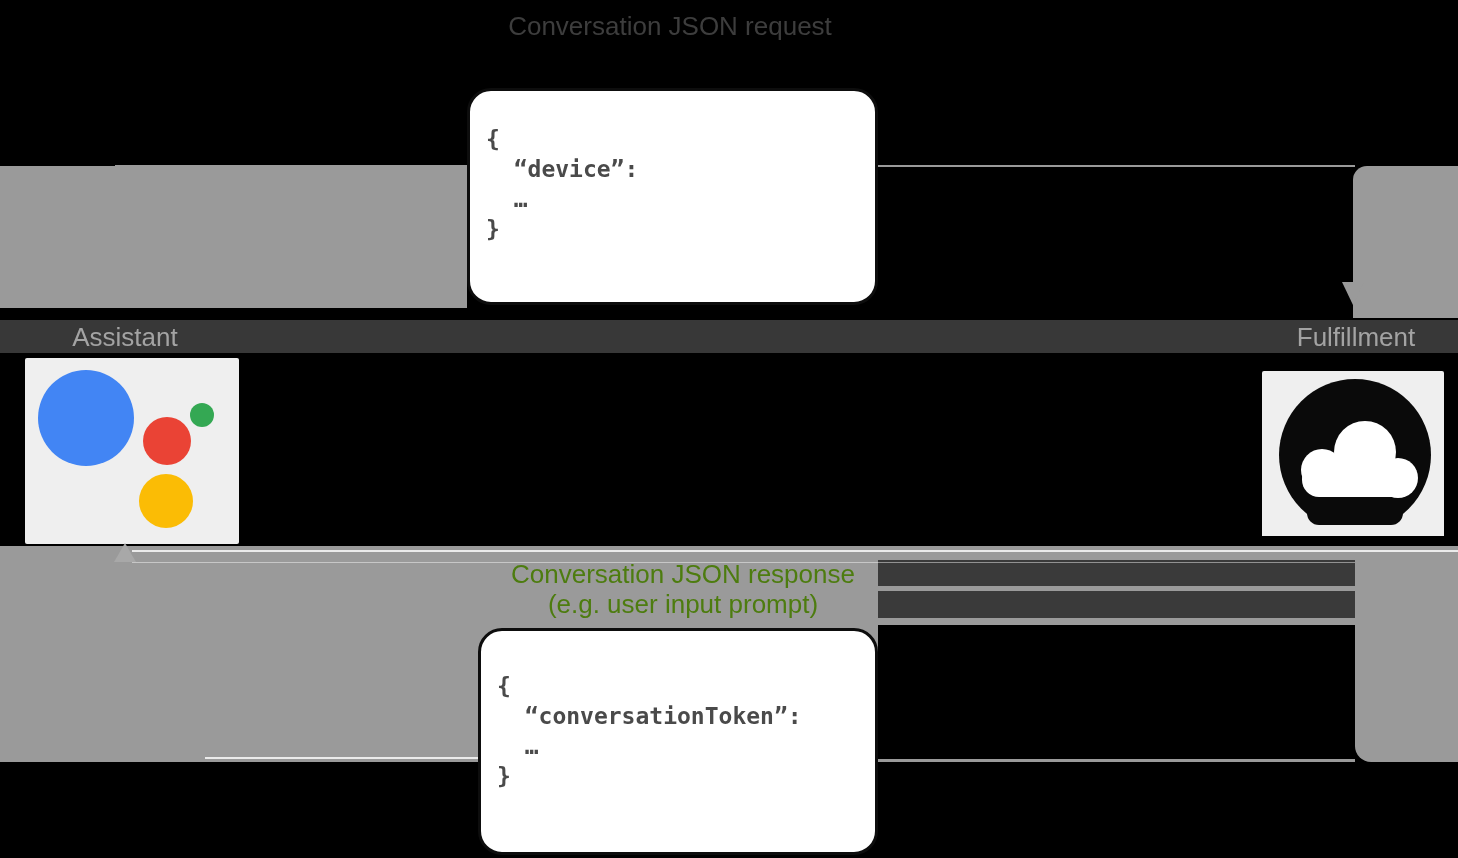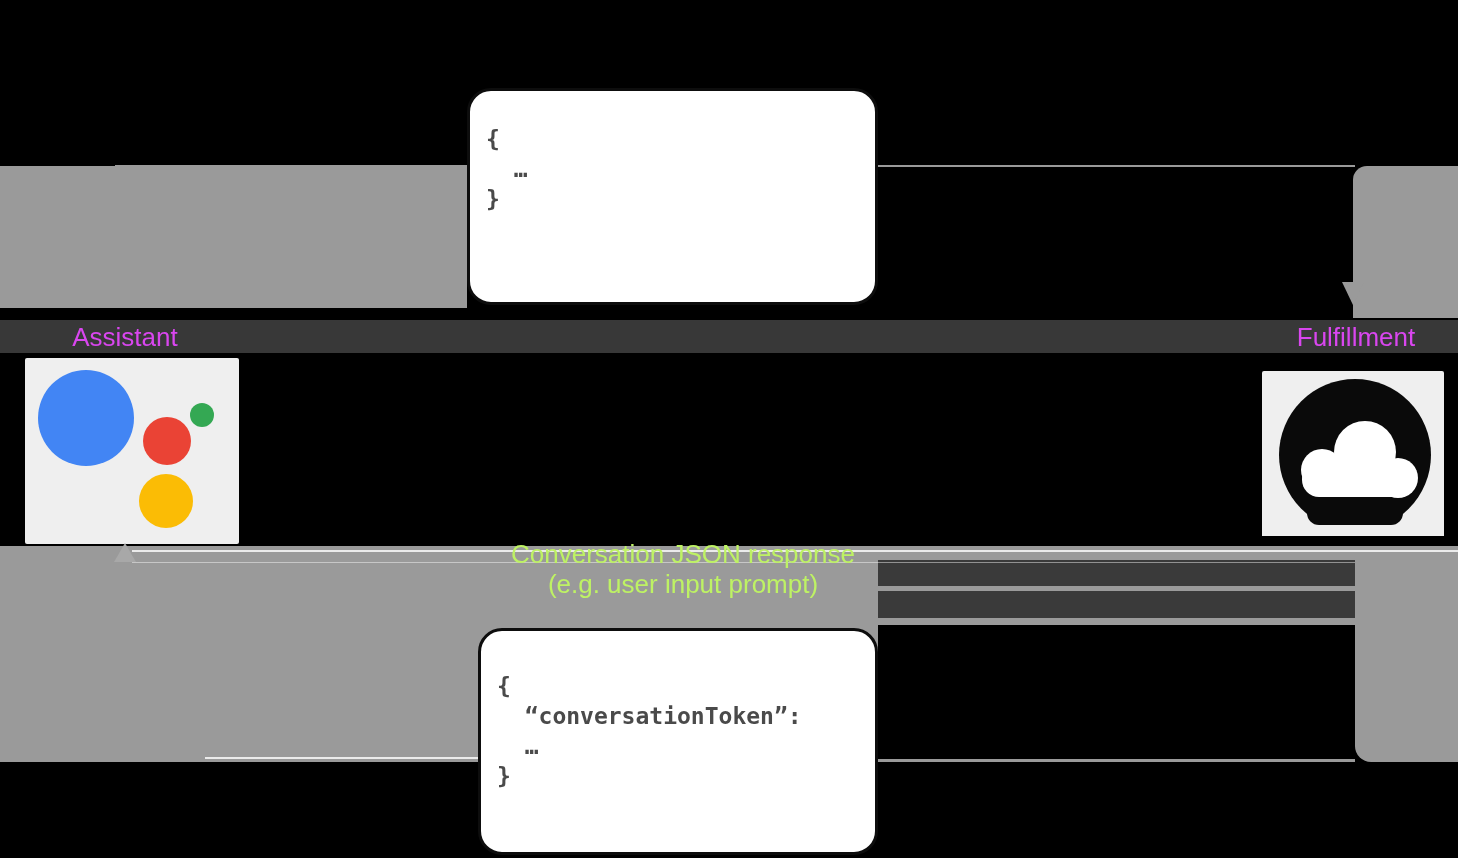"Conversation JSON request" div { html: none -> <div>Conversation JSON request</div> }
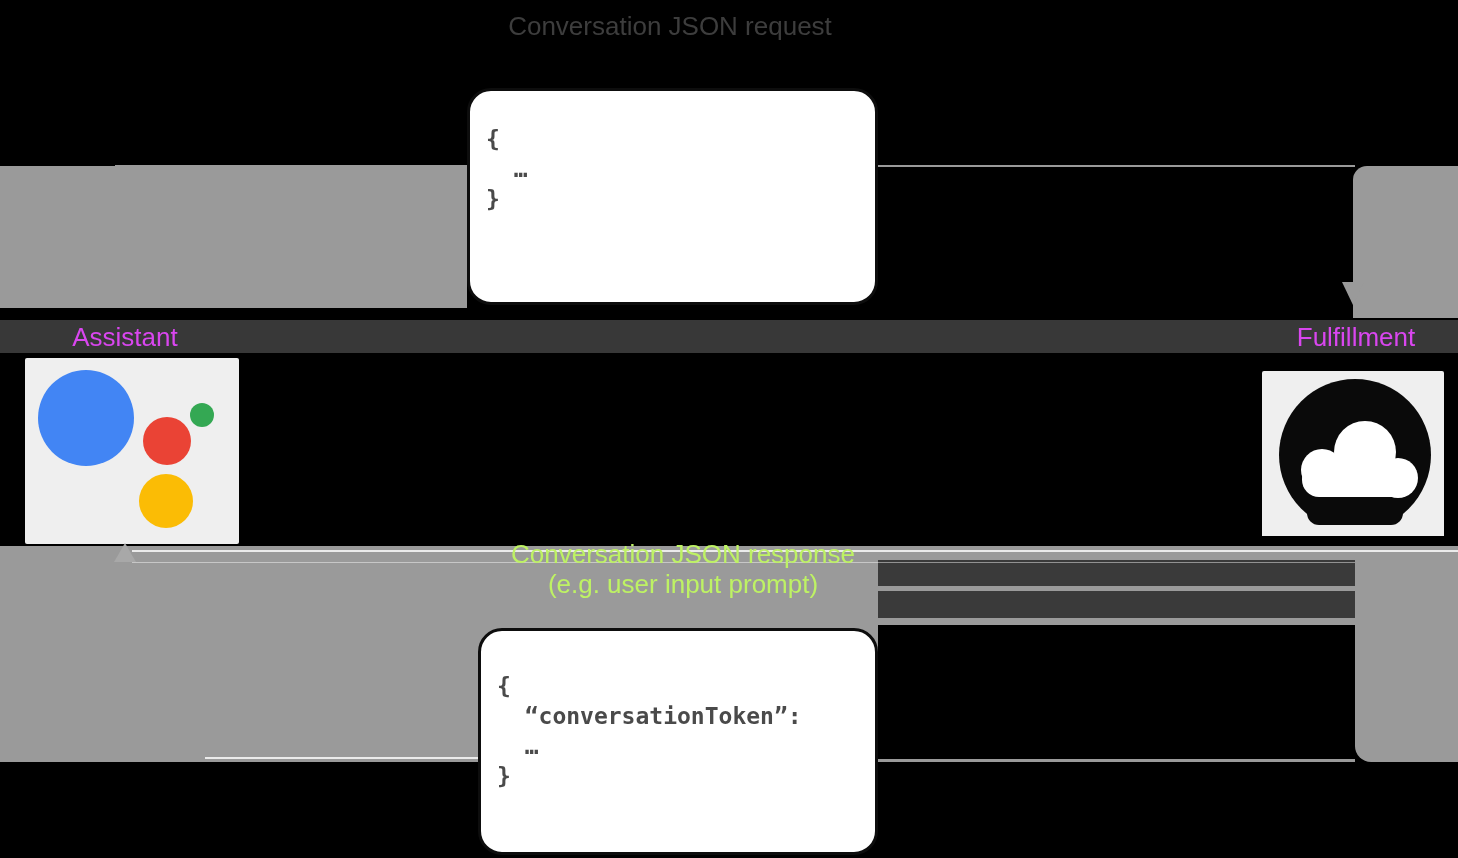"“device”:" div.code-line { html: none -> <div> “device”:</div> }
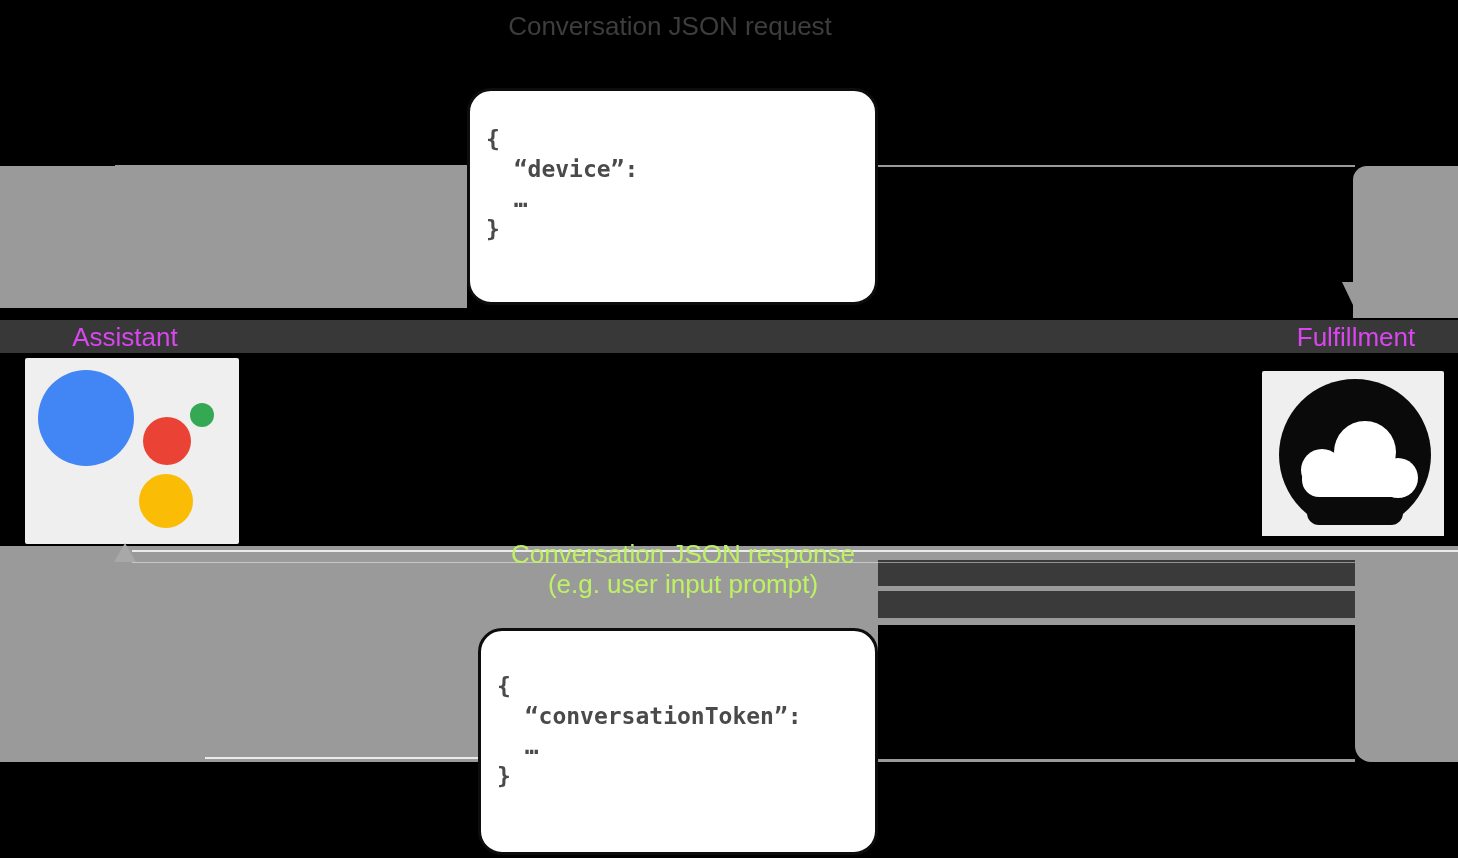"Assistant" .actor-label { color: #d946ef -> #a3a3a3 }
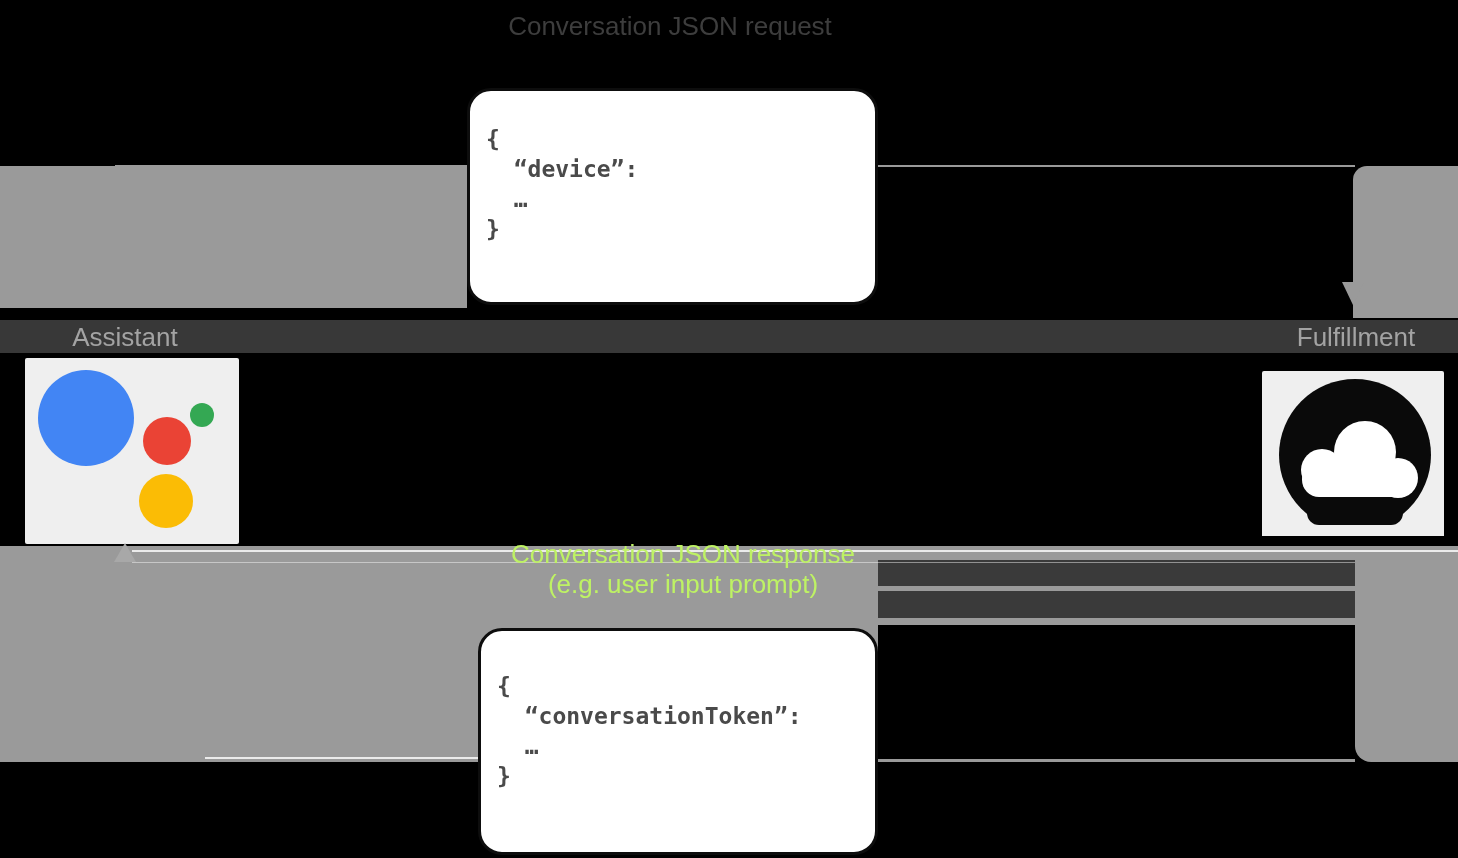"Conversation JSON response" .label-bottom { color: #bef264 -> #4d7c0f; top: 539px -> 559px }
